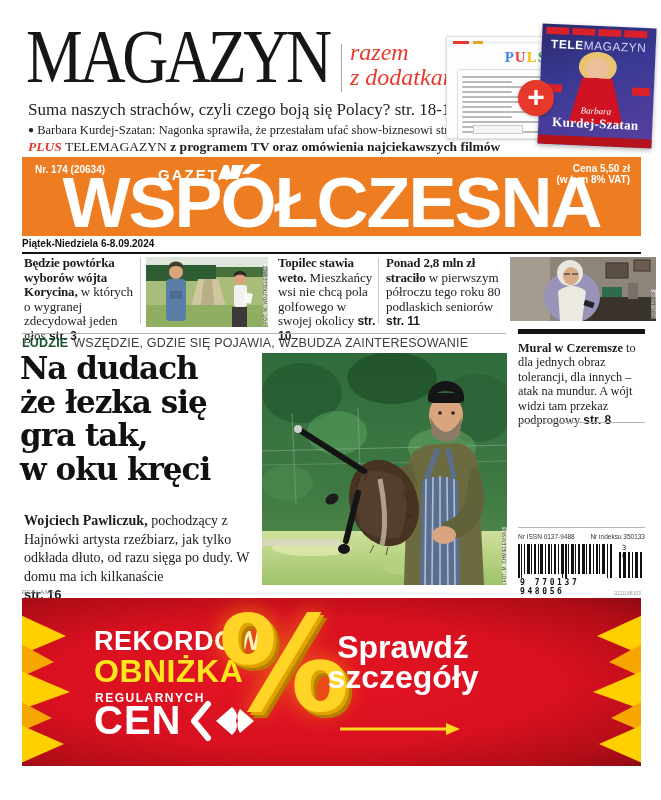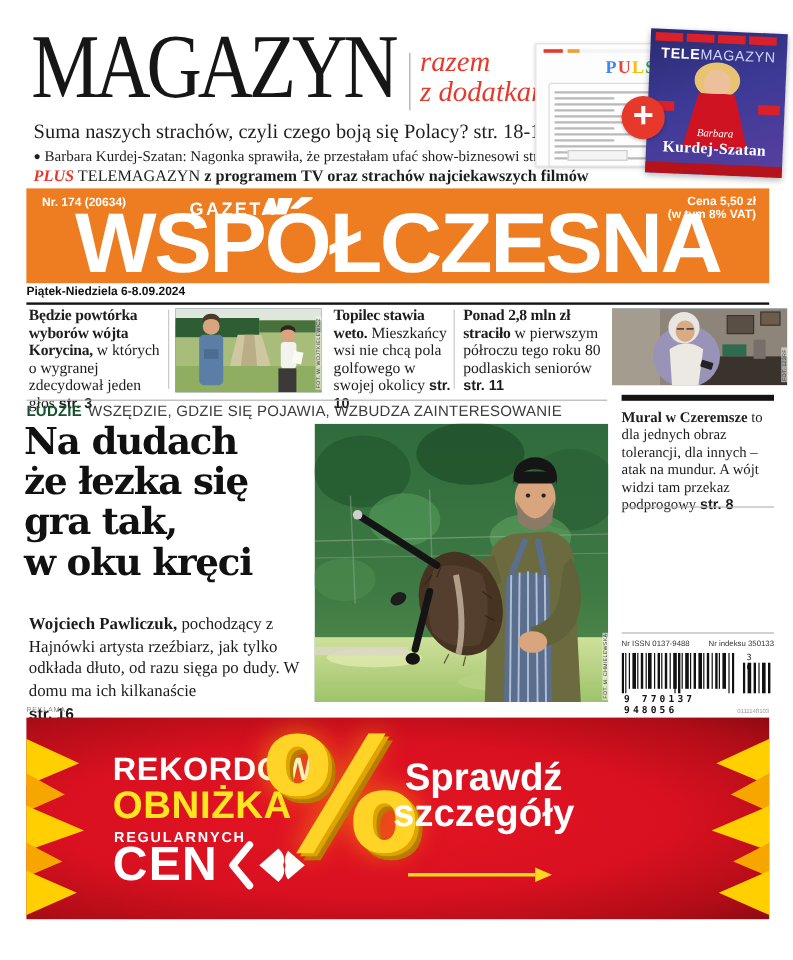"z programem TV oraz strachów" b { text: strachów -> omówienia }
